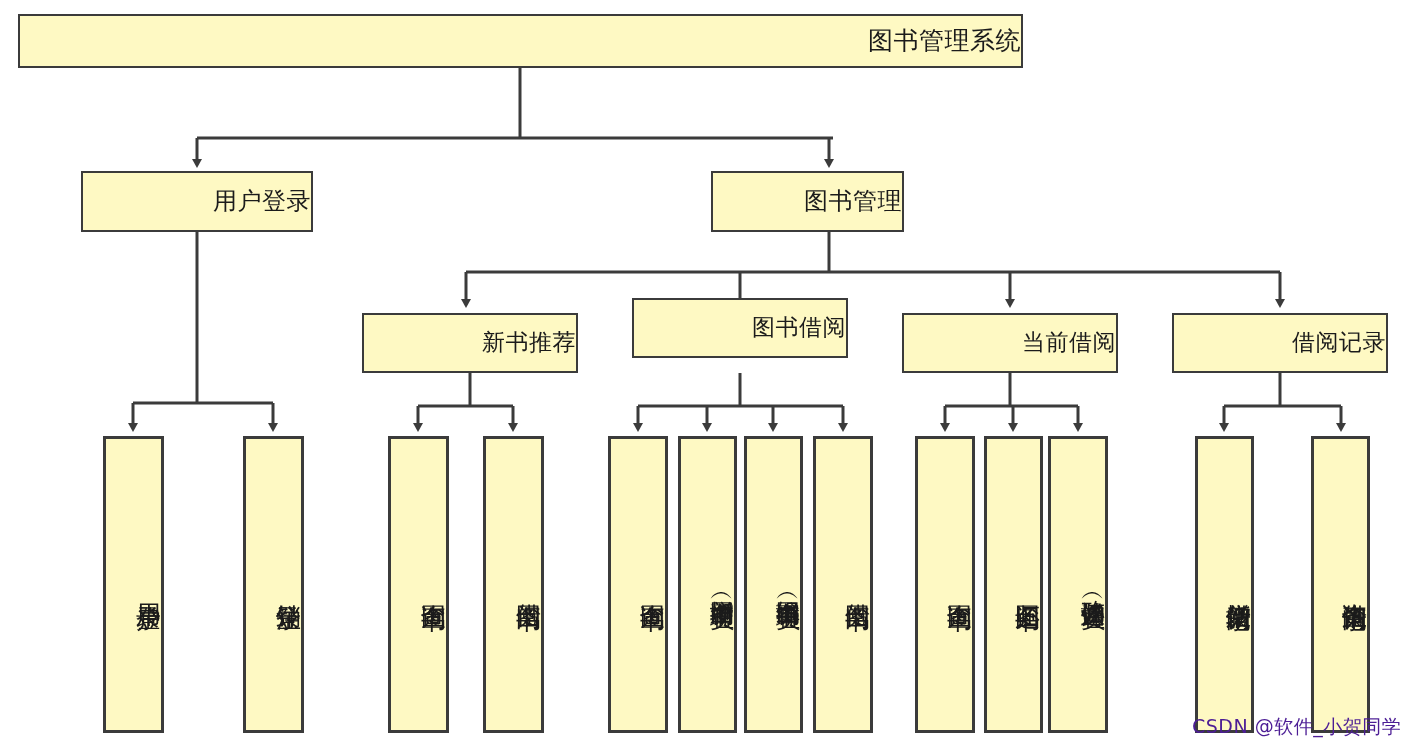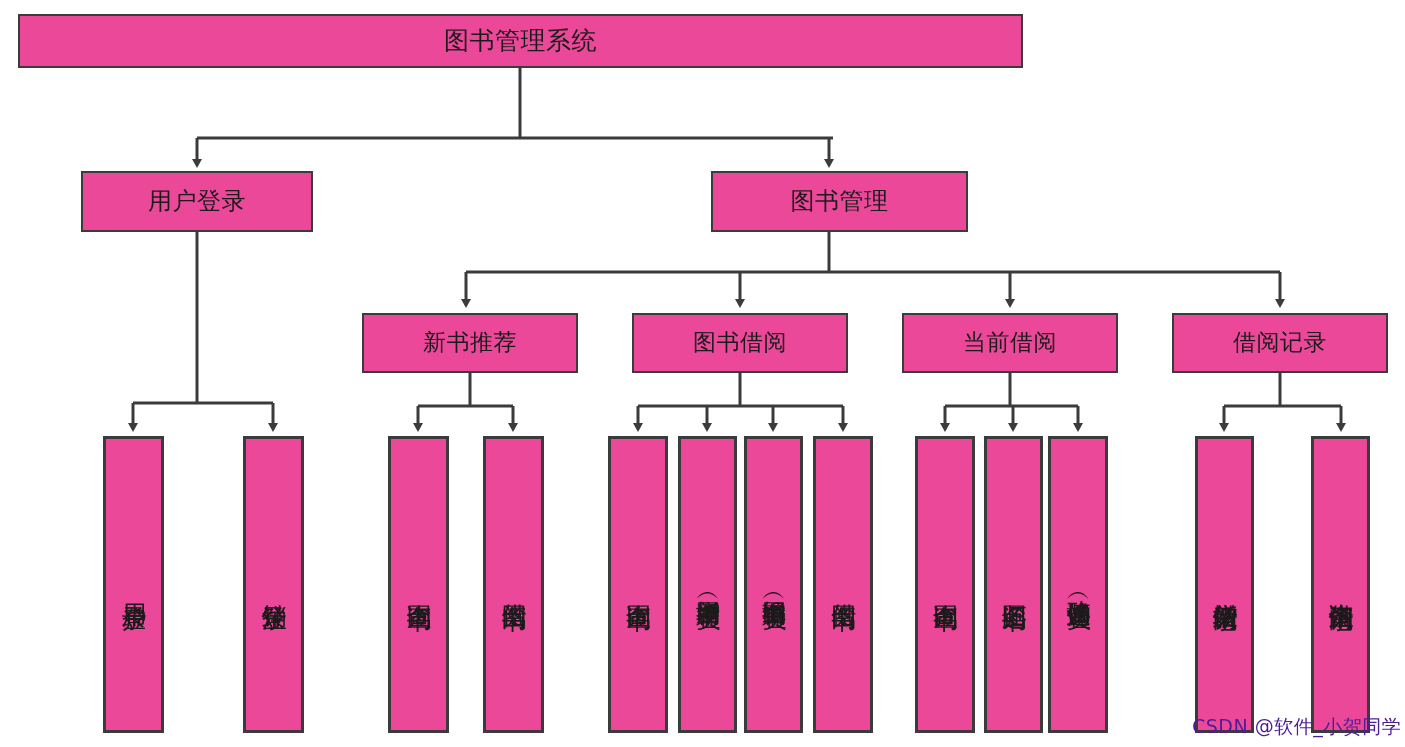"图书管理系统" .node { background: #ec4899 -> #fef9c3; justify-content: center -> flex-end }
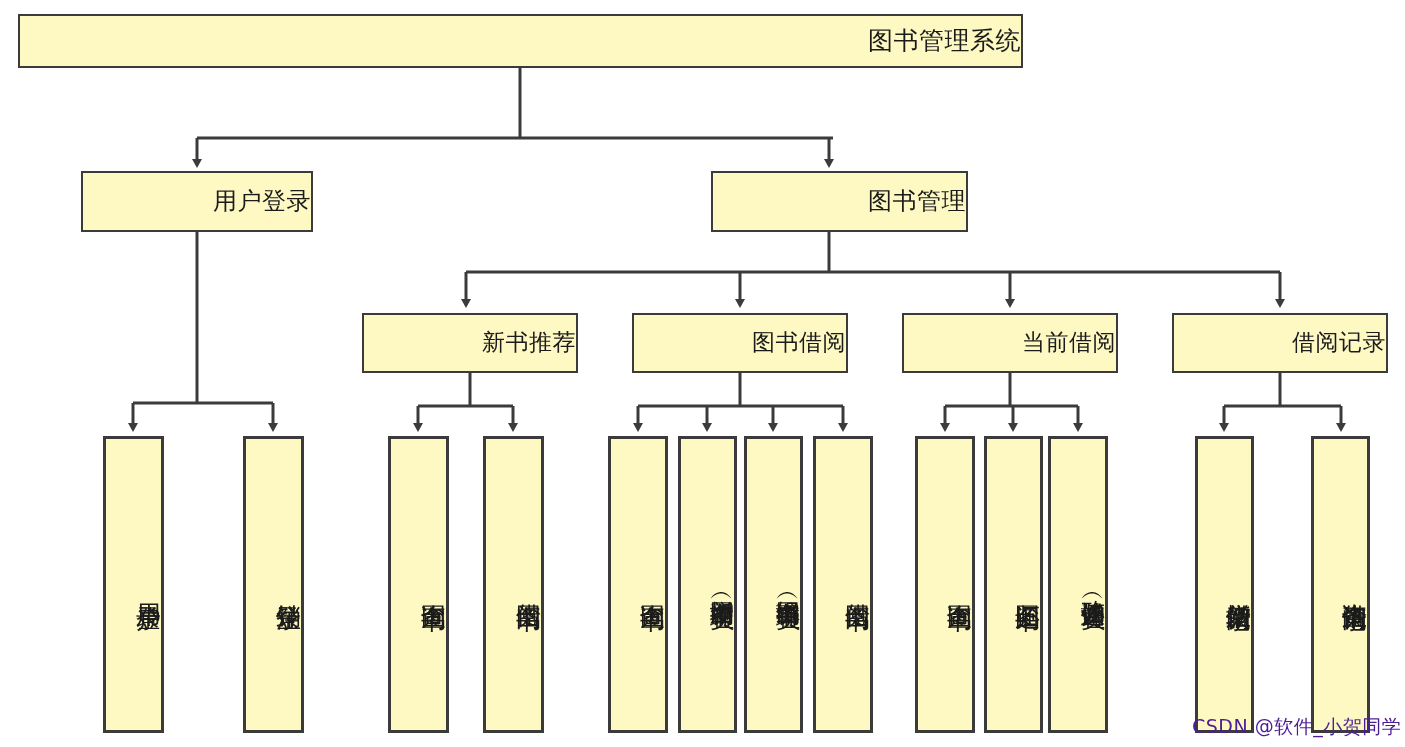"图书管理" div.node { width: 257px -> 193px }
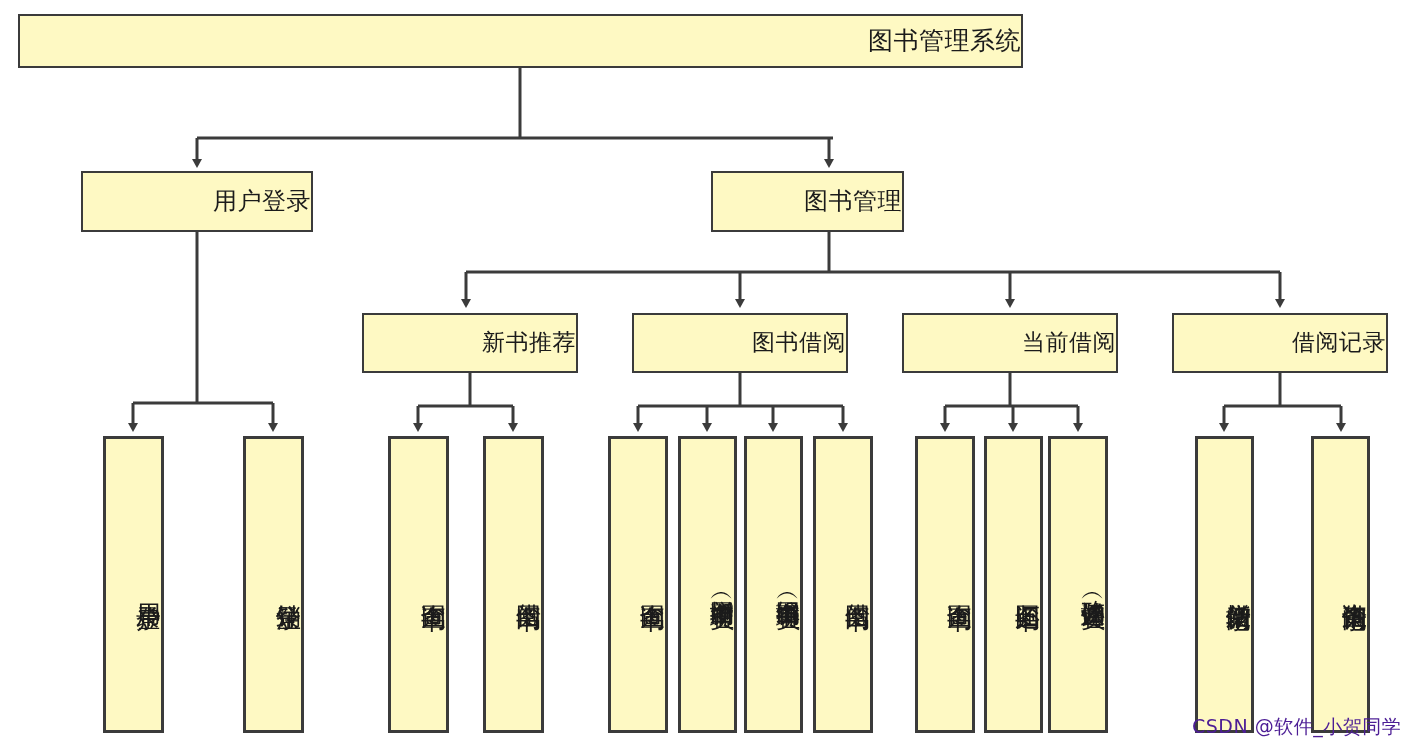"图书借阅" div.node { top: 313px -> 298px }
